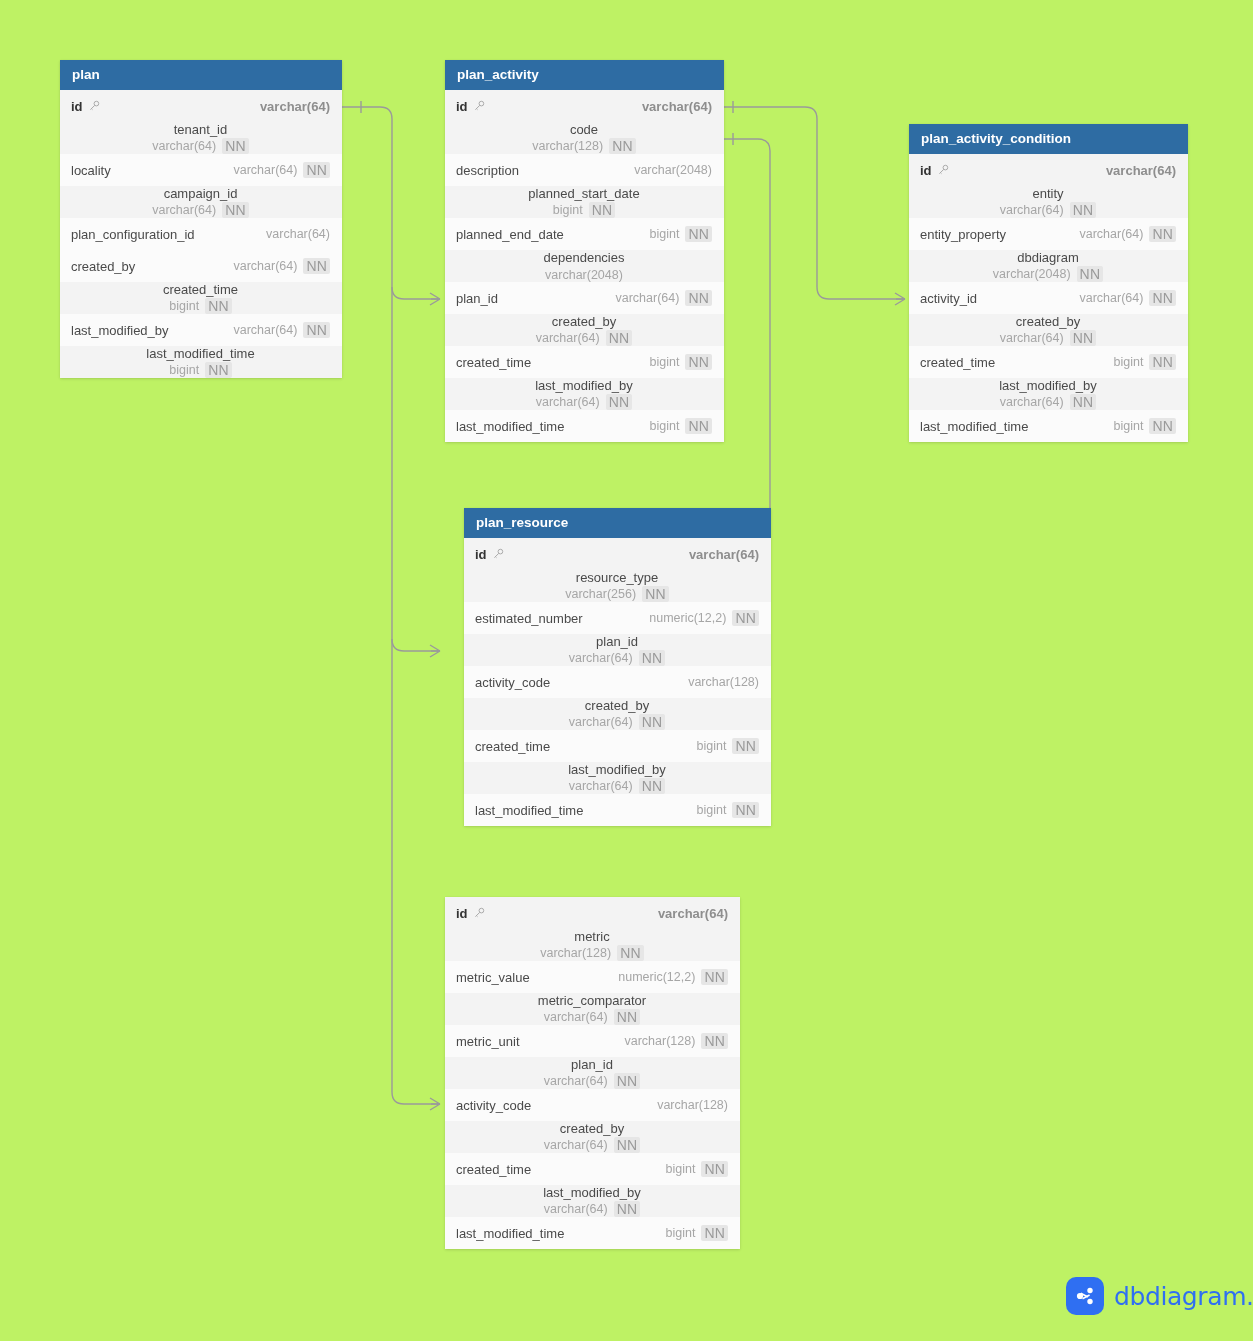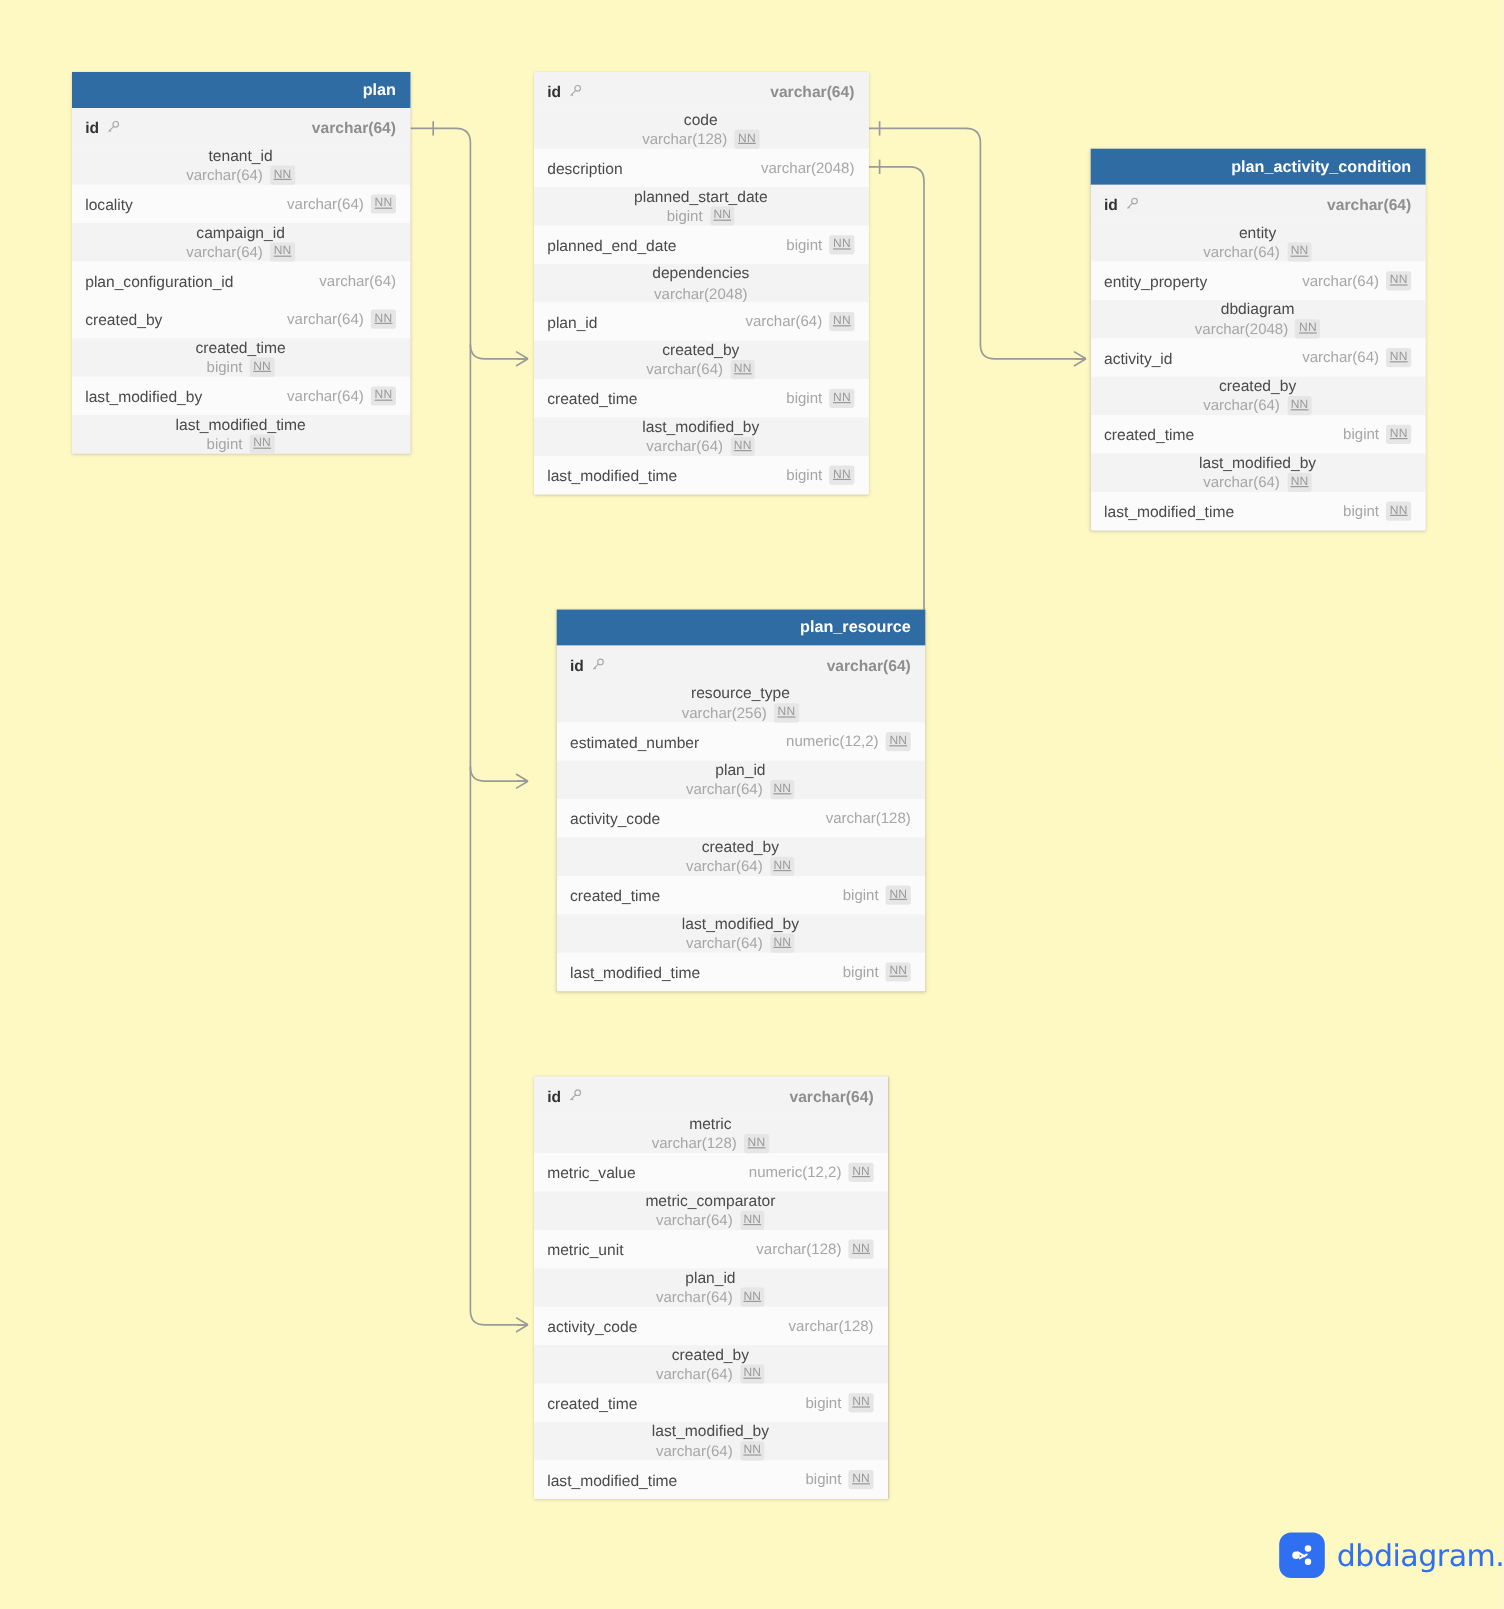"plan" #canvas { background: #fef9c3 -> #bef264; text-align: right -> none }
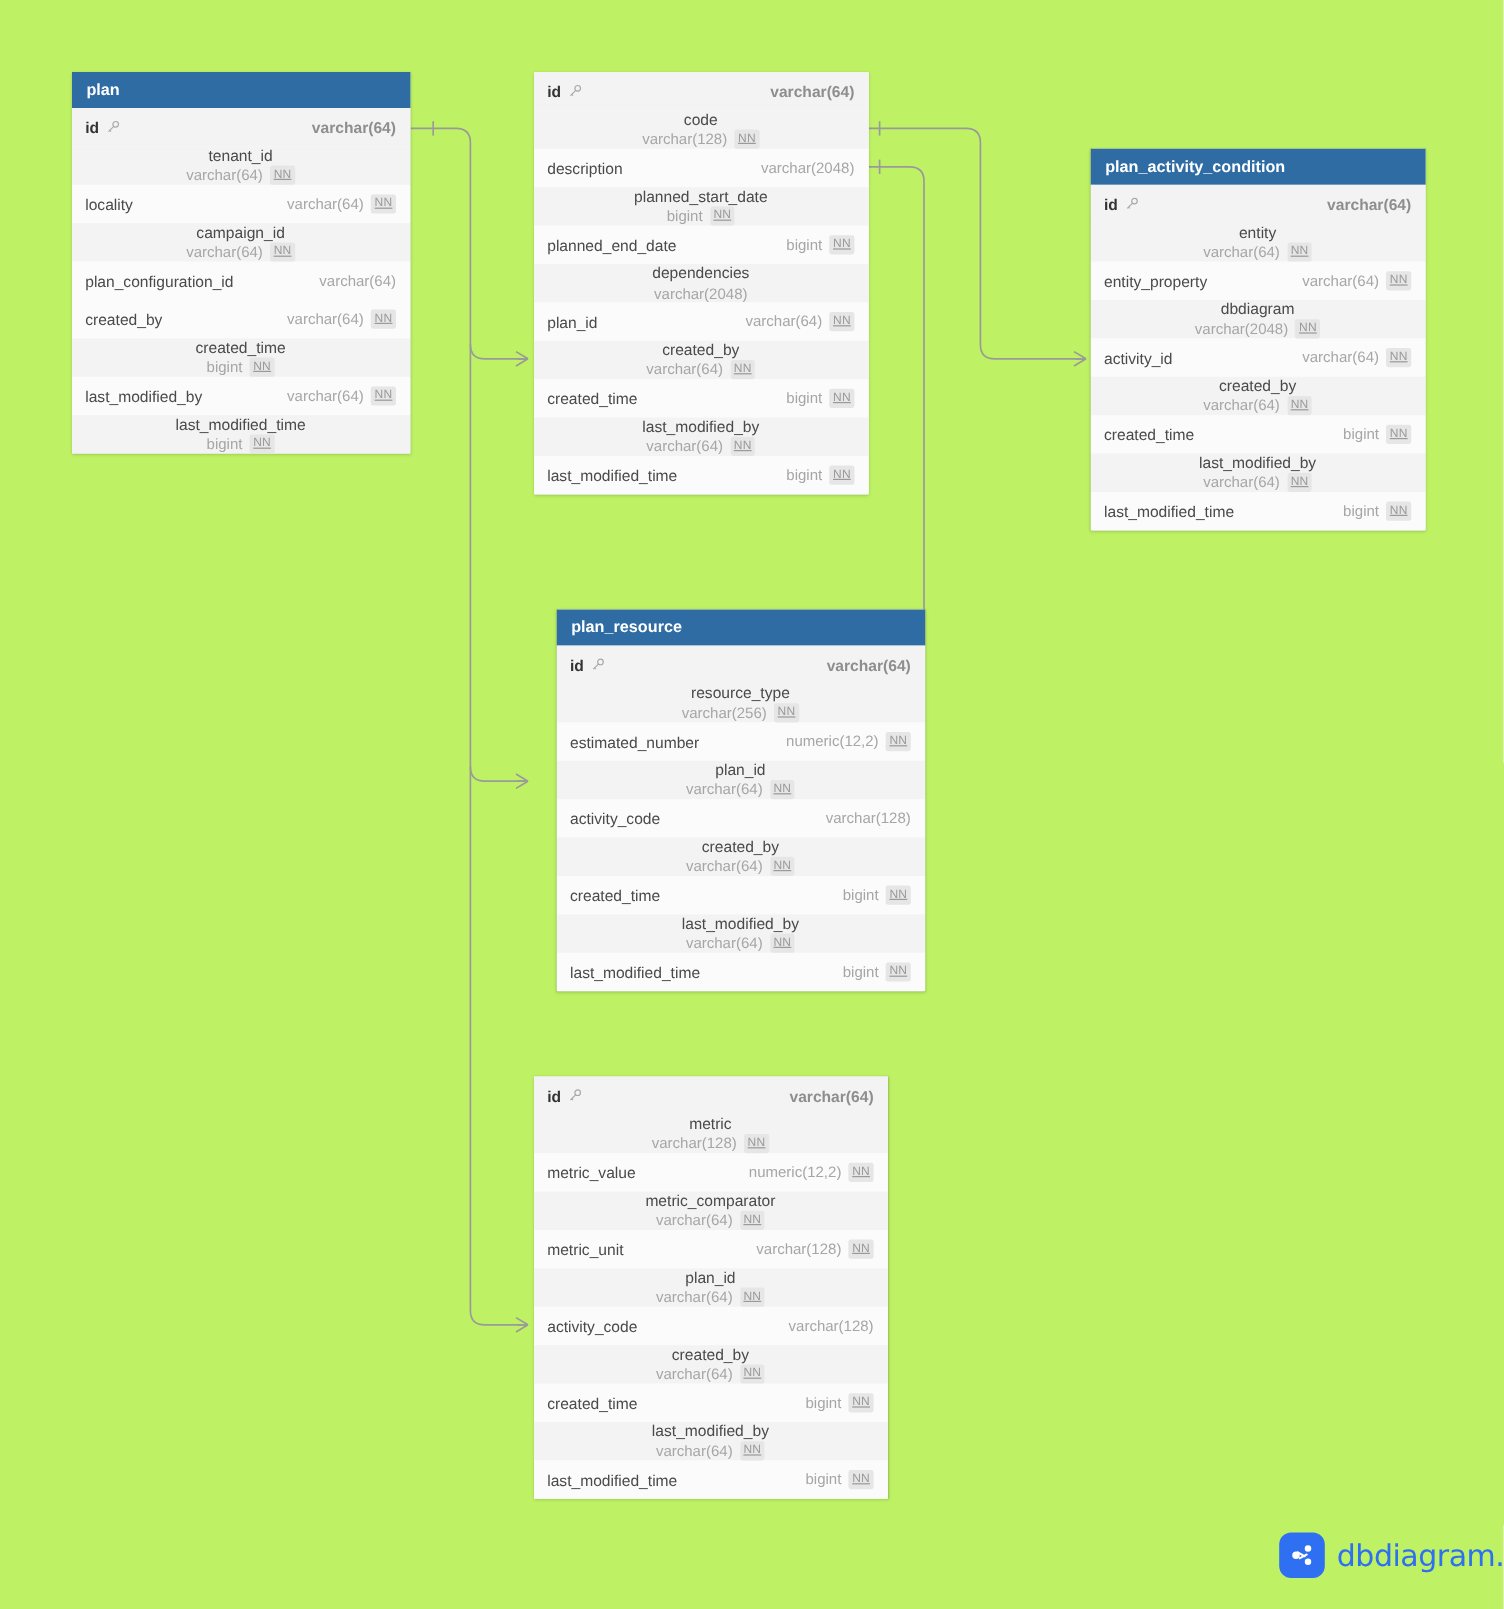"plan_activity" div.table-header { html: none -> <div>plan_activity</div> }
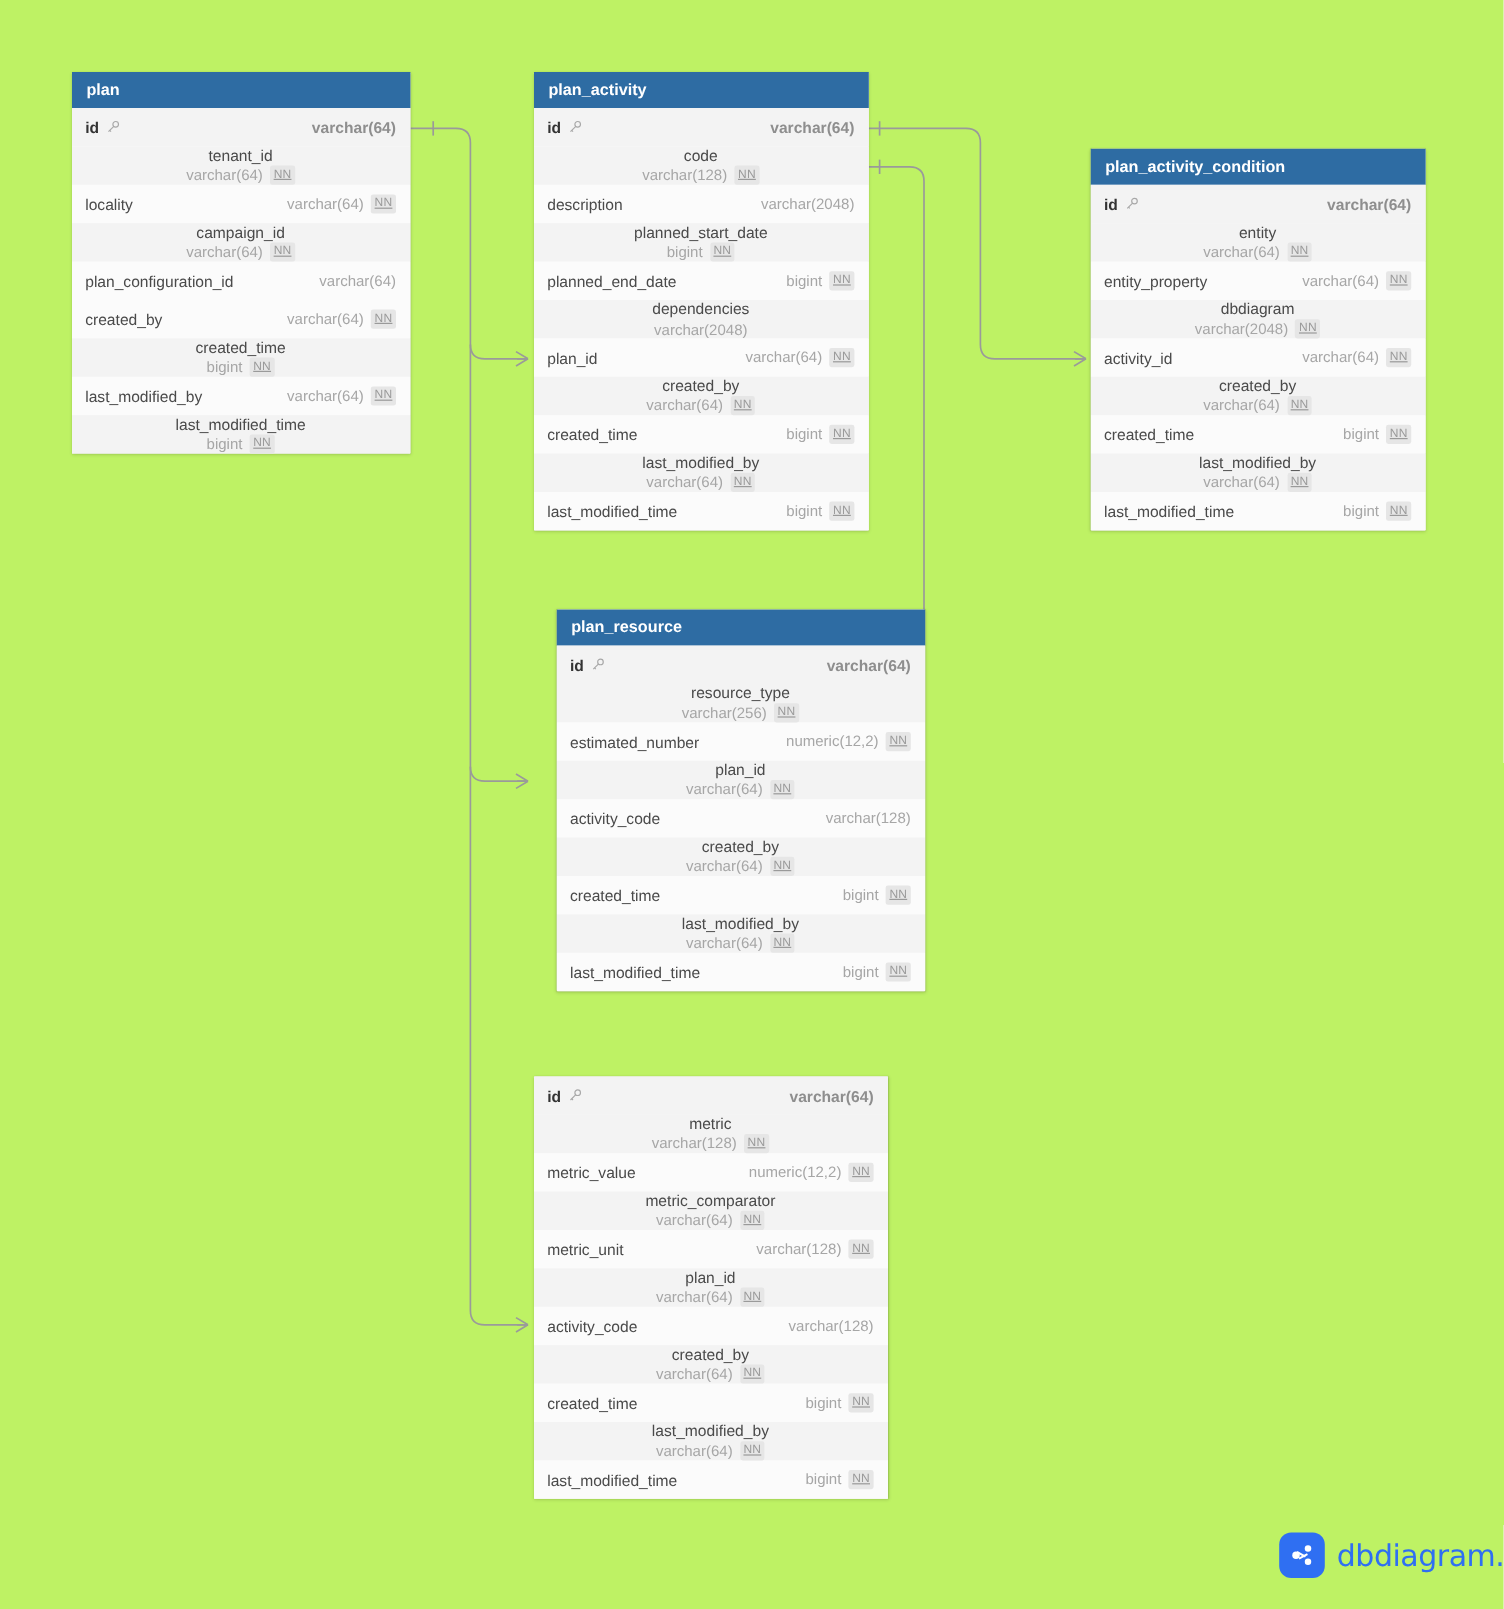"NN" .nn-badge { font-size: 10px -> 14px; text-decoration: underline -> none }
